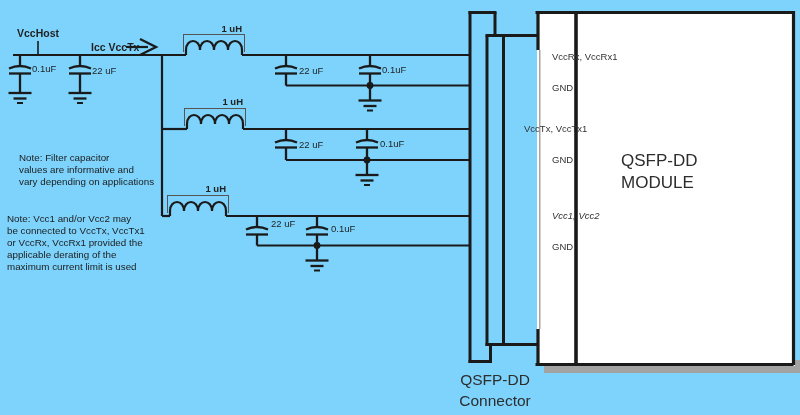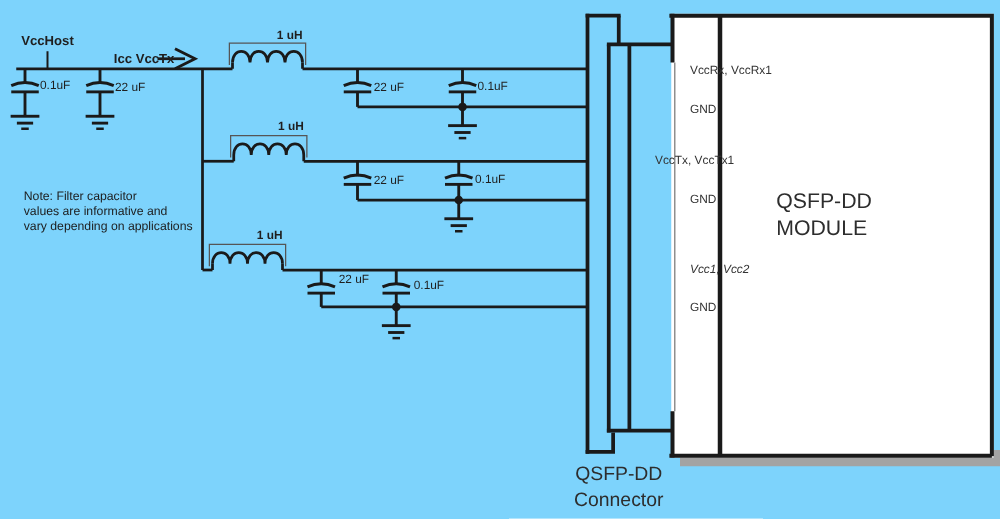"Note: Vcc1 and/or Vcc2 may" div.lbl { html: none -> <div>Note: Vcc1 and/or Vcc2 may be connected to VccTx, VccTx1 or VccRx, VccRx1 provided the applicable derating of the maximum current limit is used</div> }
